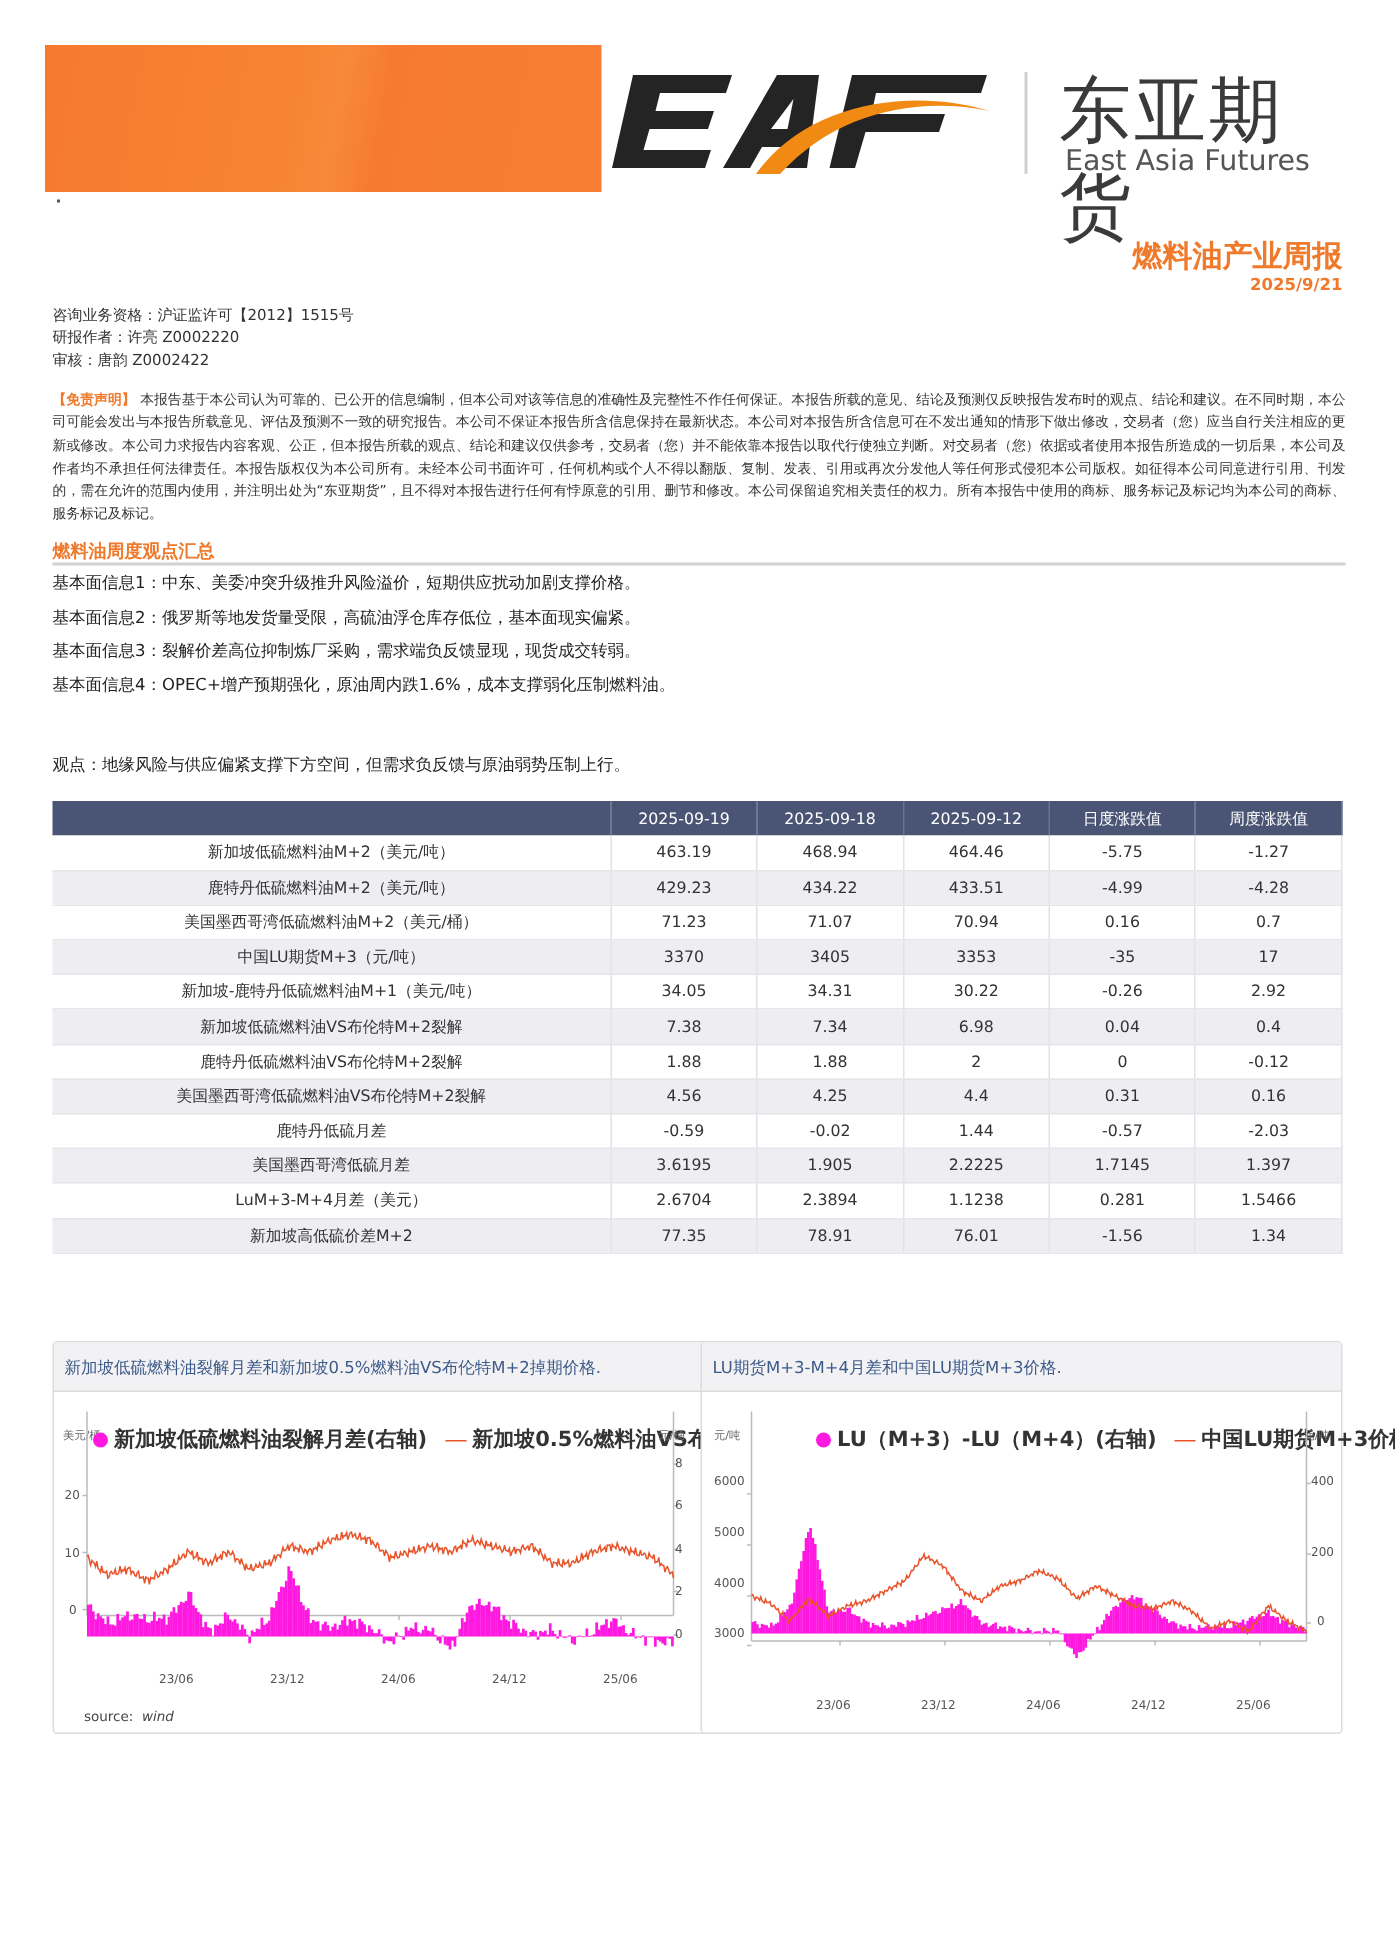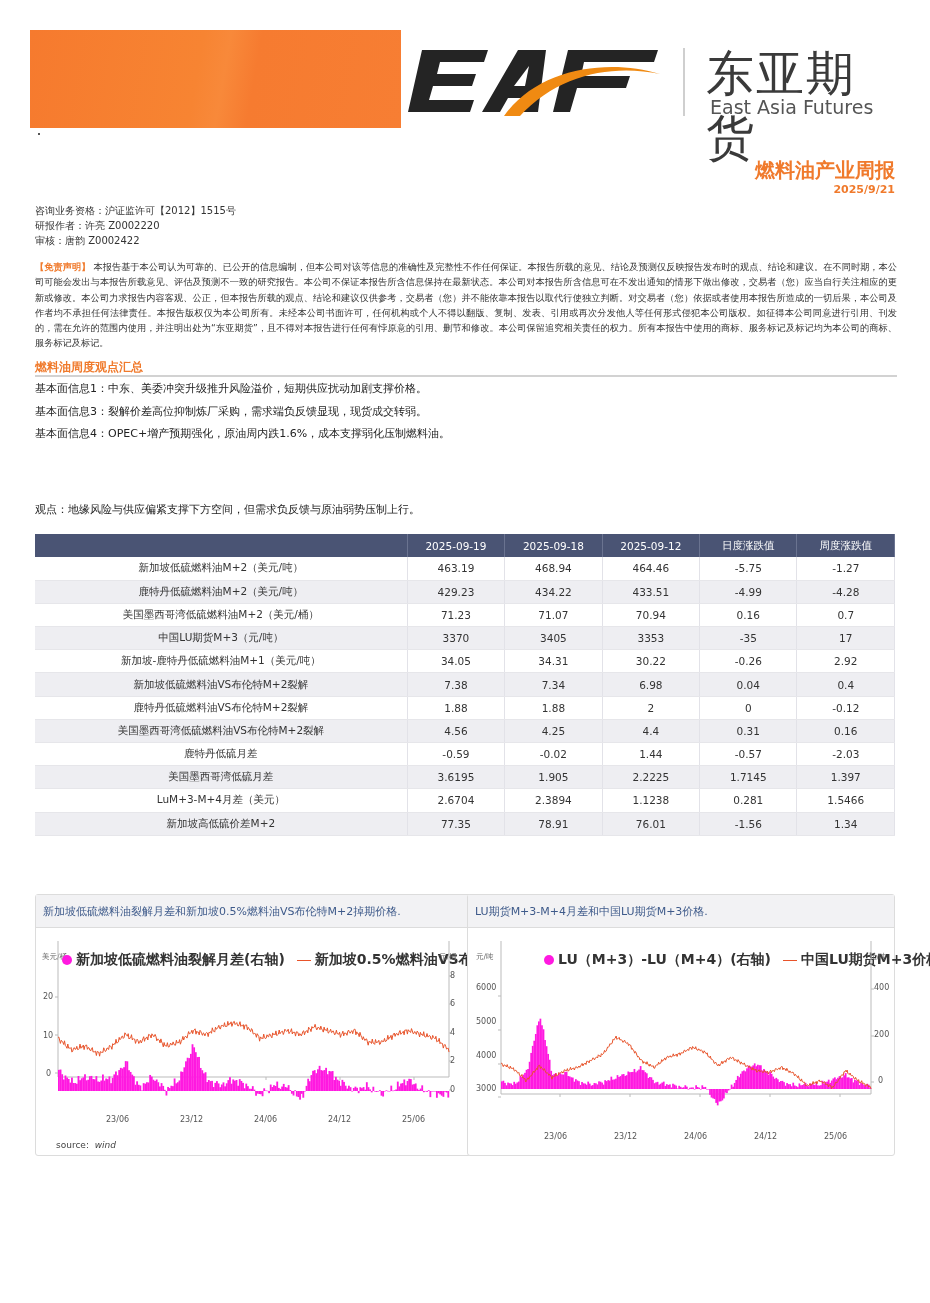"基本面信息2：俄罗斯等地发货量受限，高硫油浮仓库存低位，基本面现实偏紧。" div.info-item { html: none -> <div>基本面信息2：俄罗斯等地发货量受限，高硫油浮仓库存低位，基本面现实偏紧。</div> }
